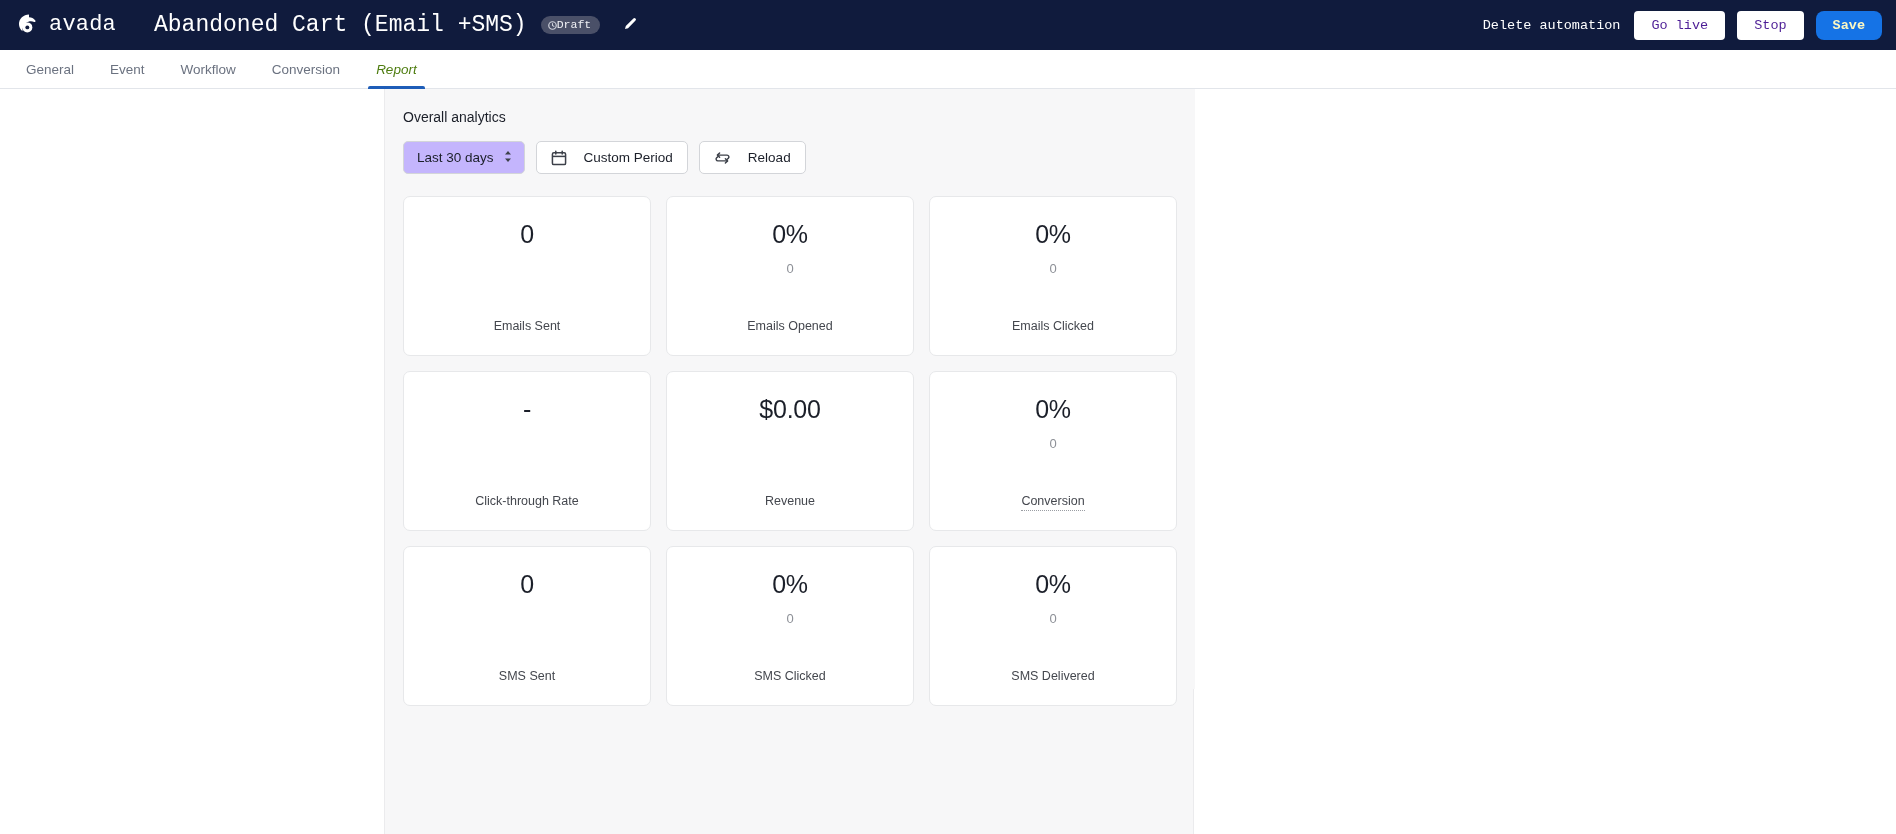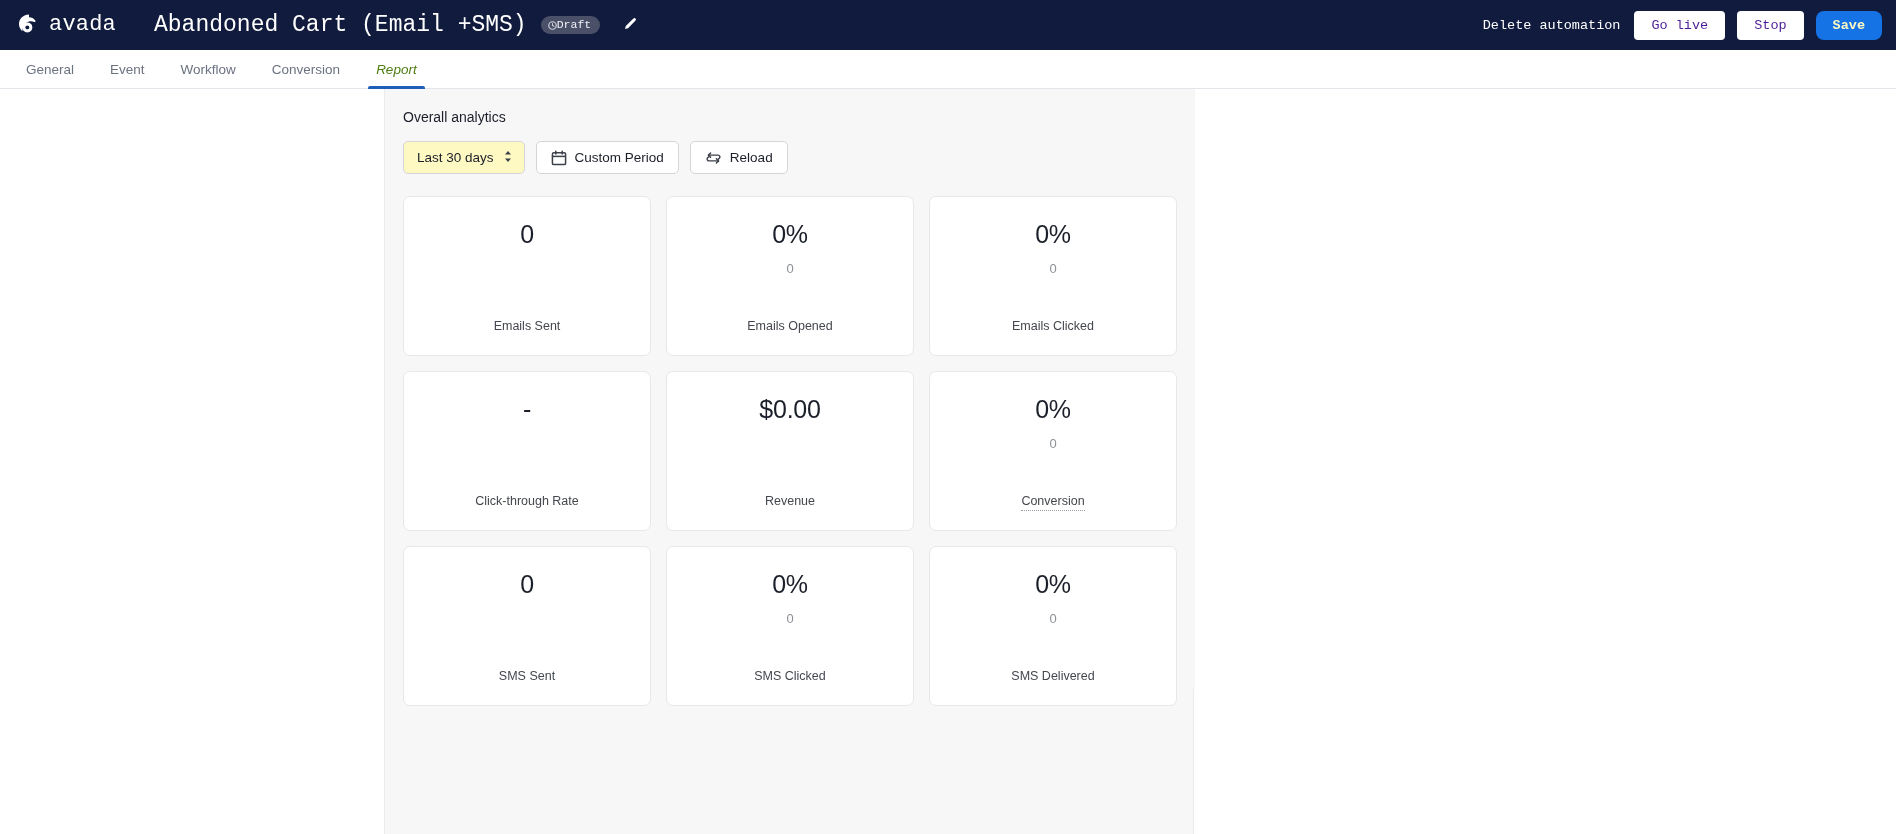"Last 30 days" .select-box { background: #fef9c3 -> #c4b5fd }
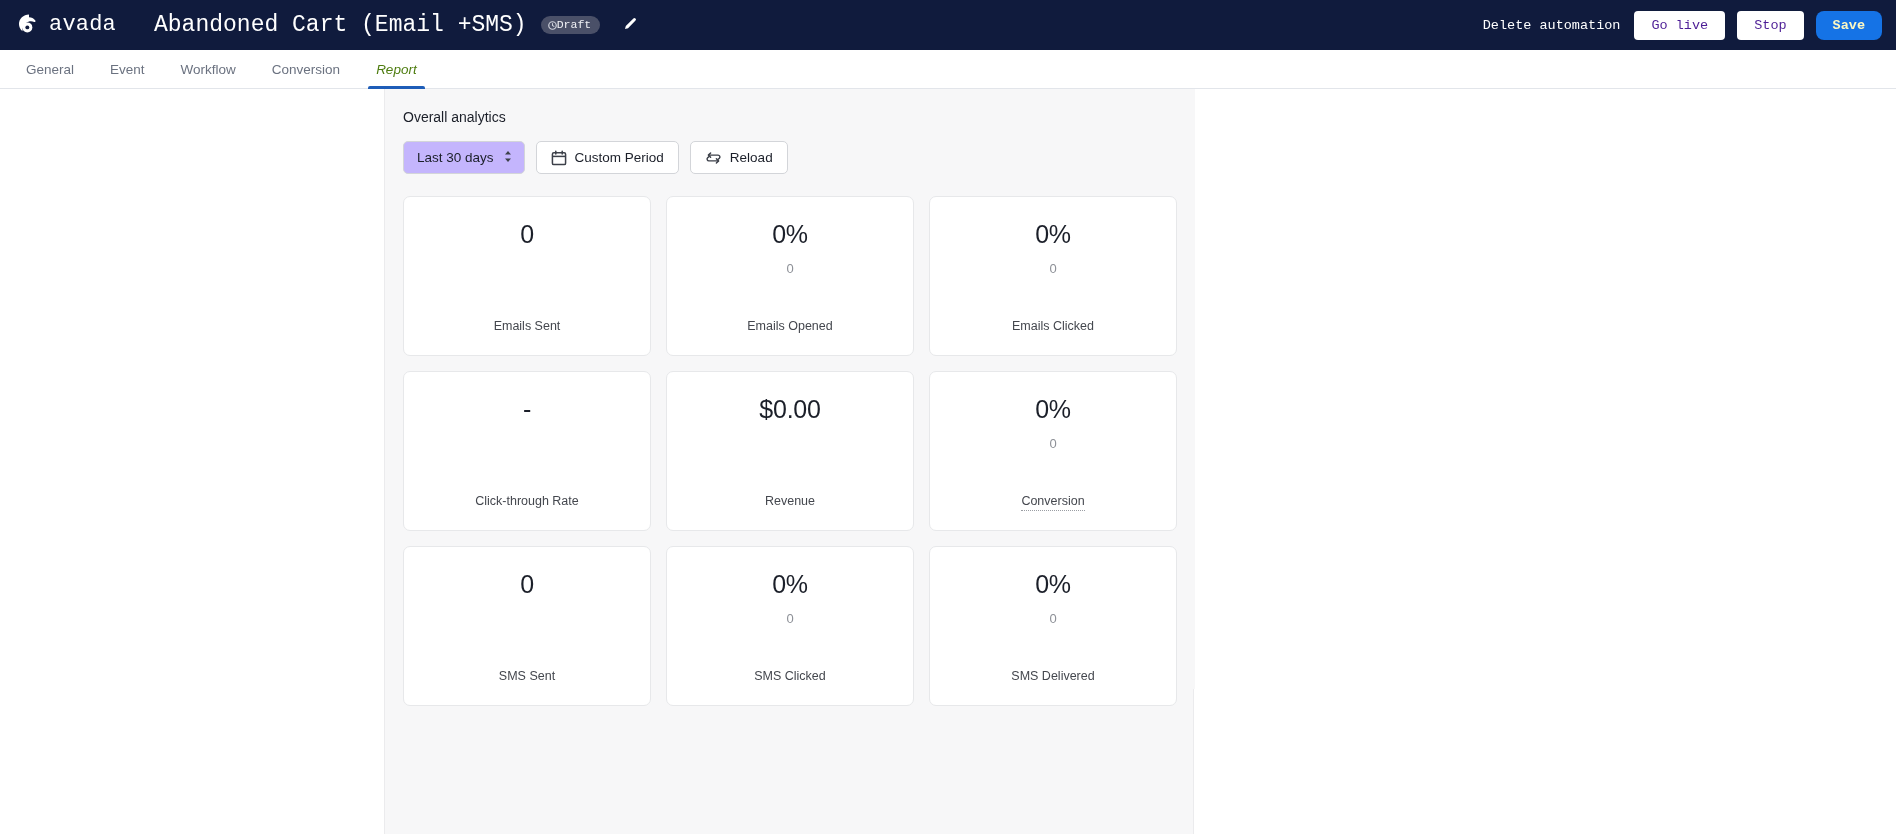"Custom Period" .tool-btn { gap: 8px -> 17px }
